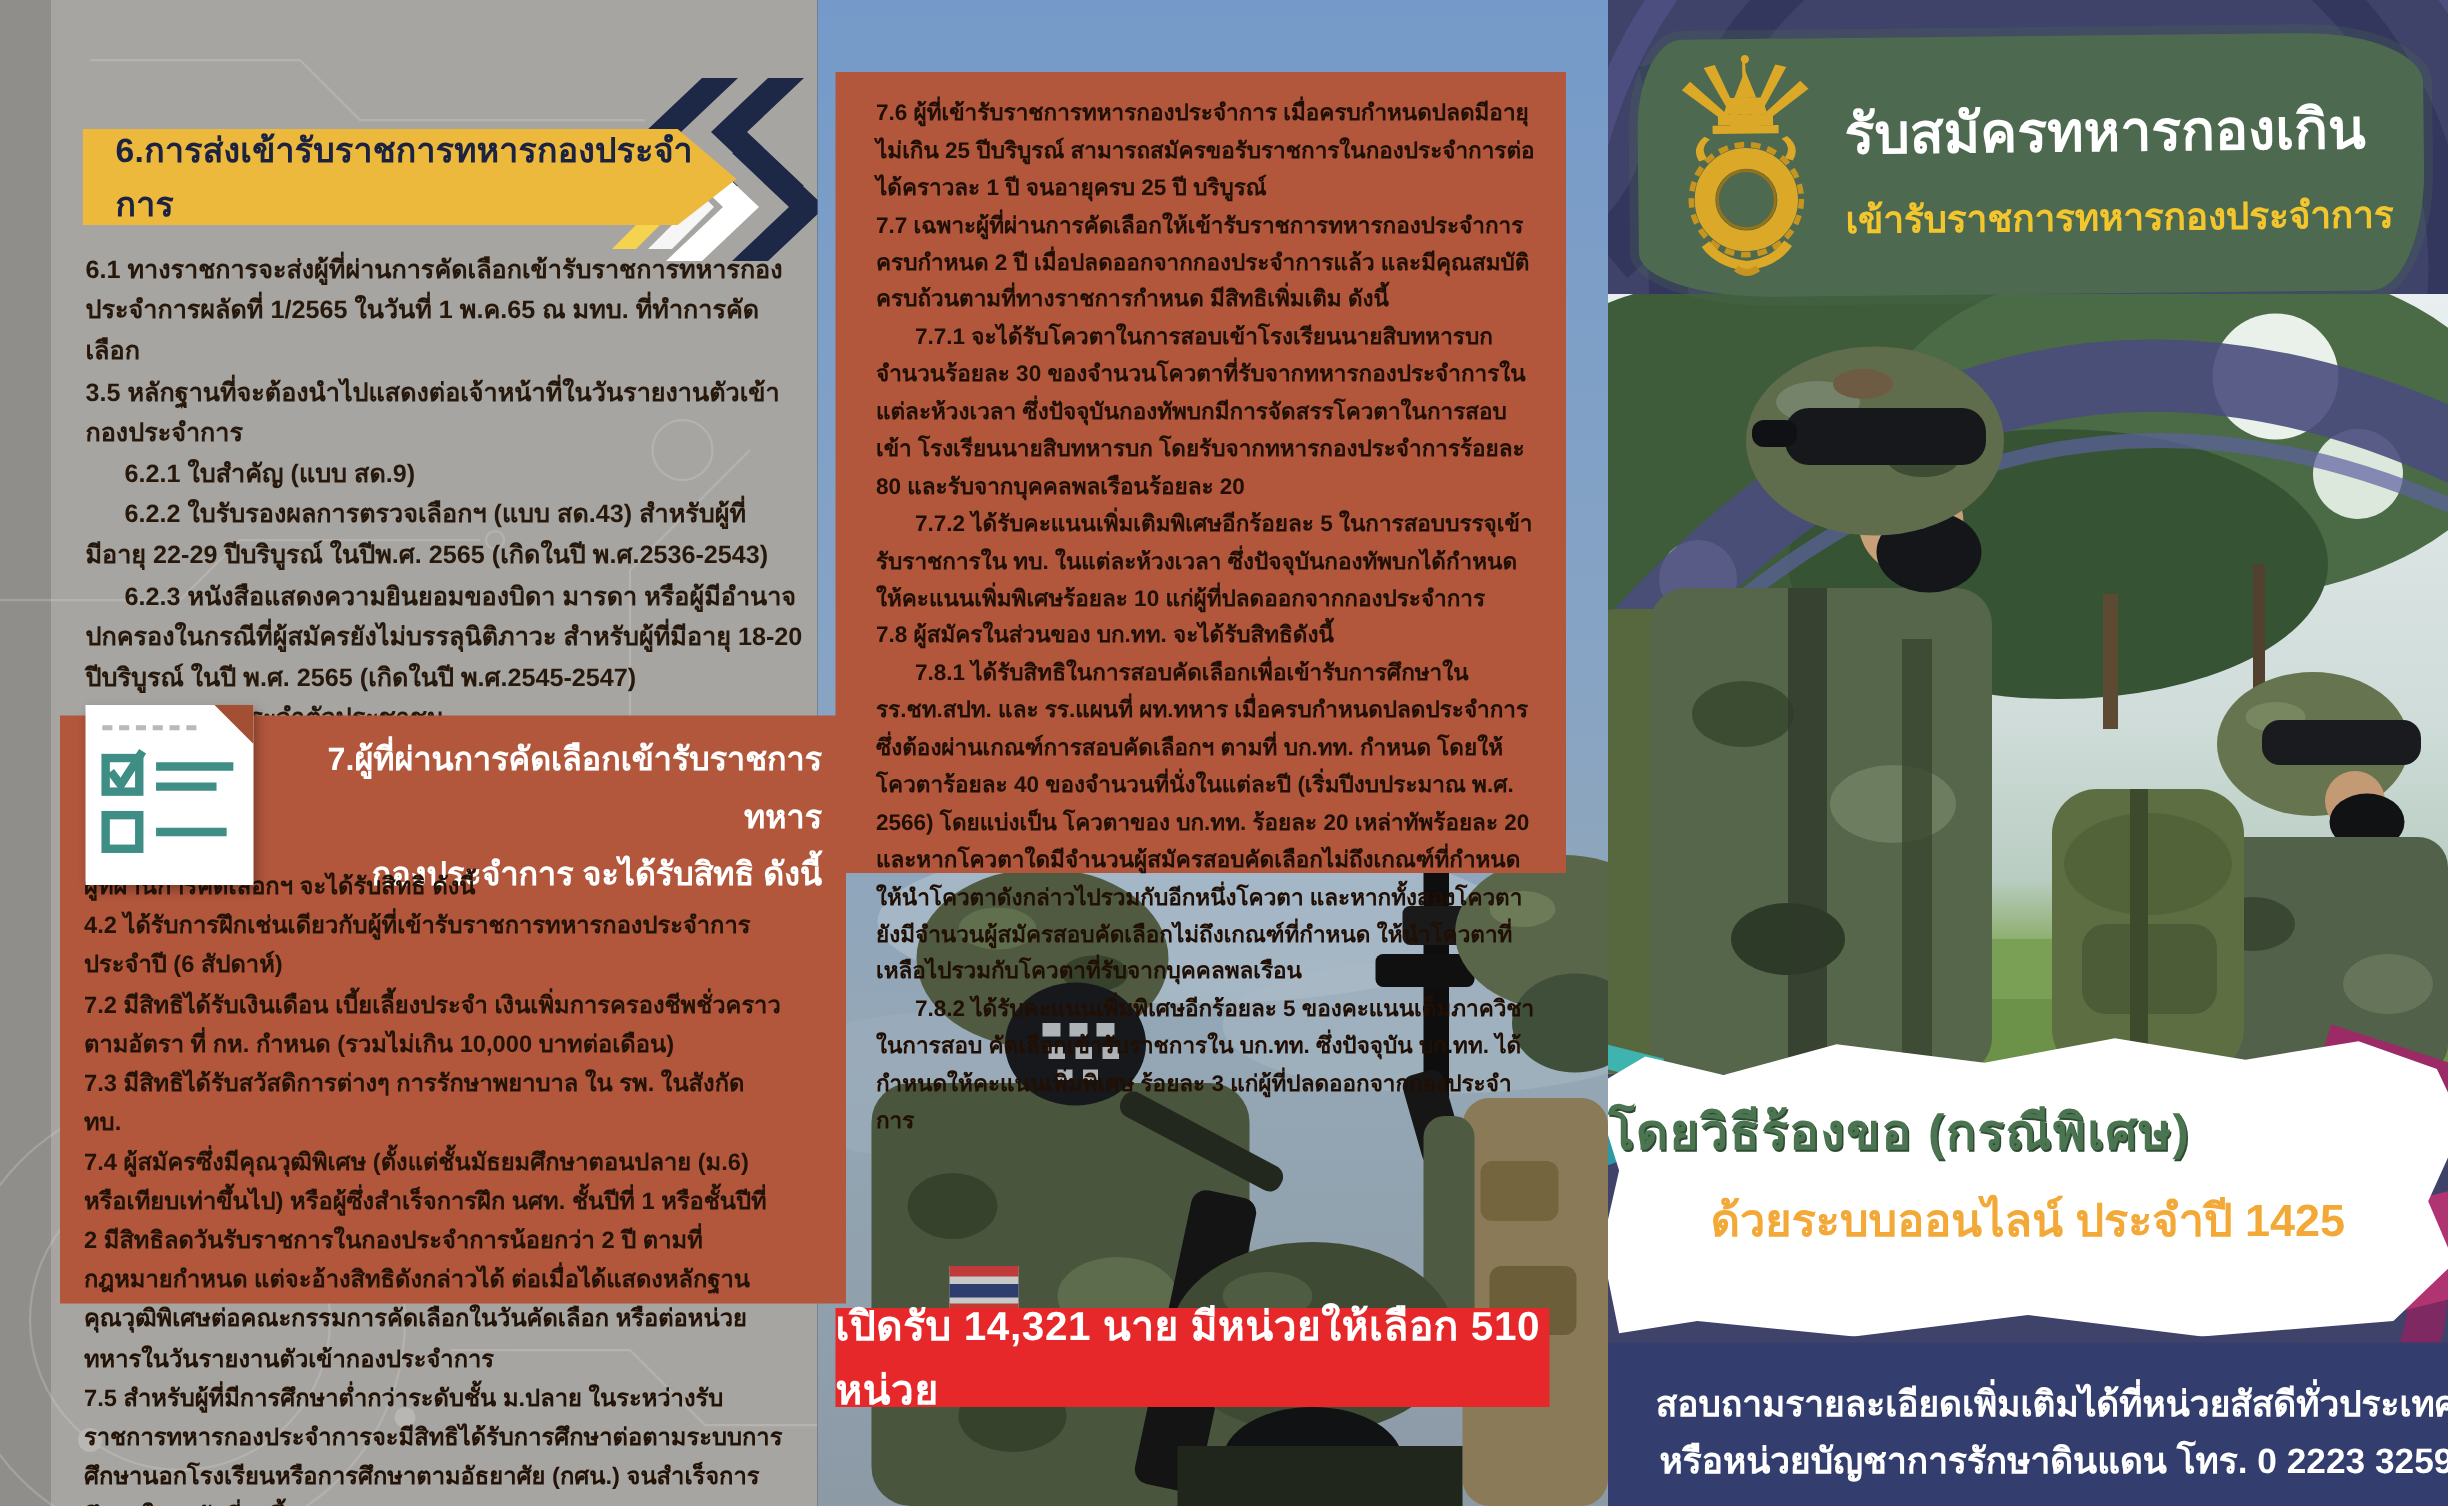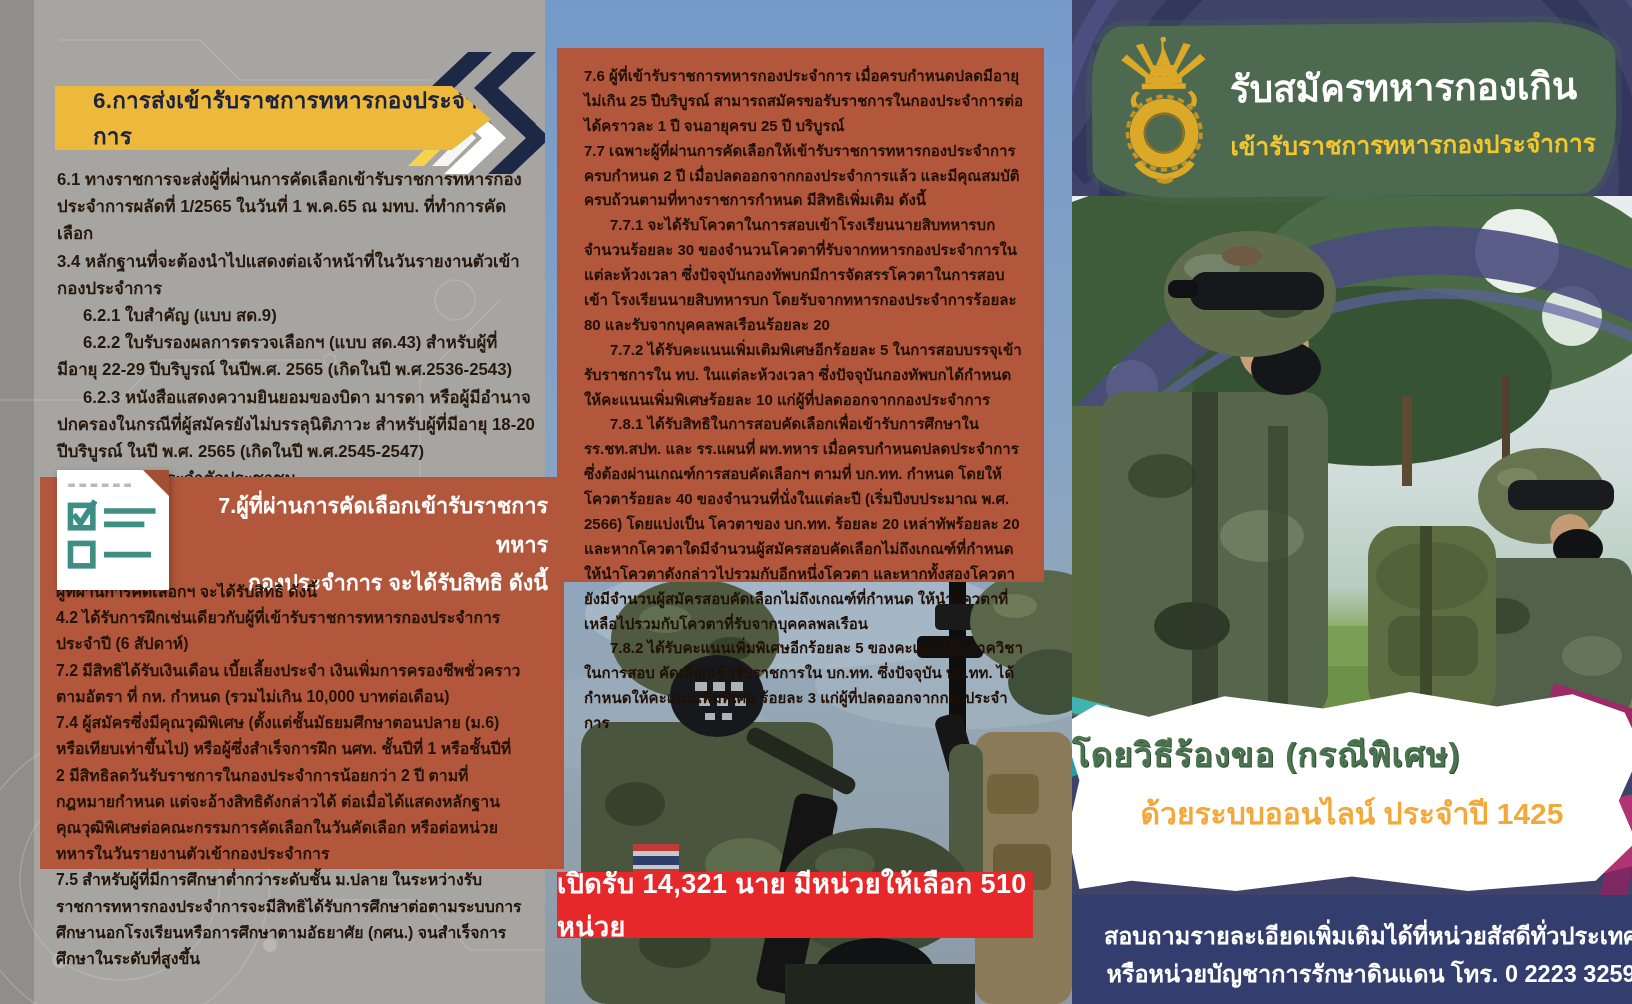"6.การส่งเข้ารับราชการทหารกองประจำการ" .s6-title { margin-left: 16px -> none }
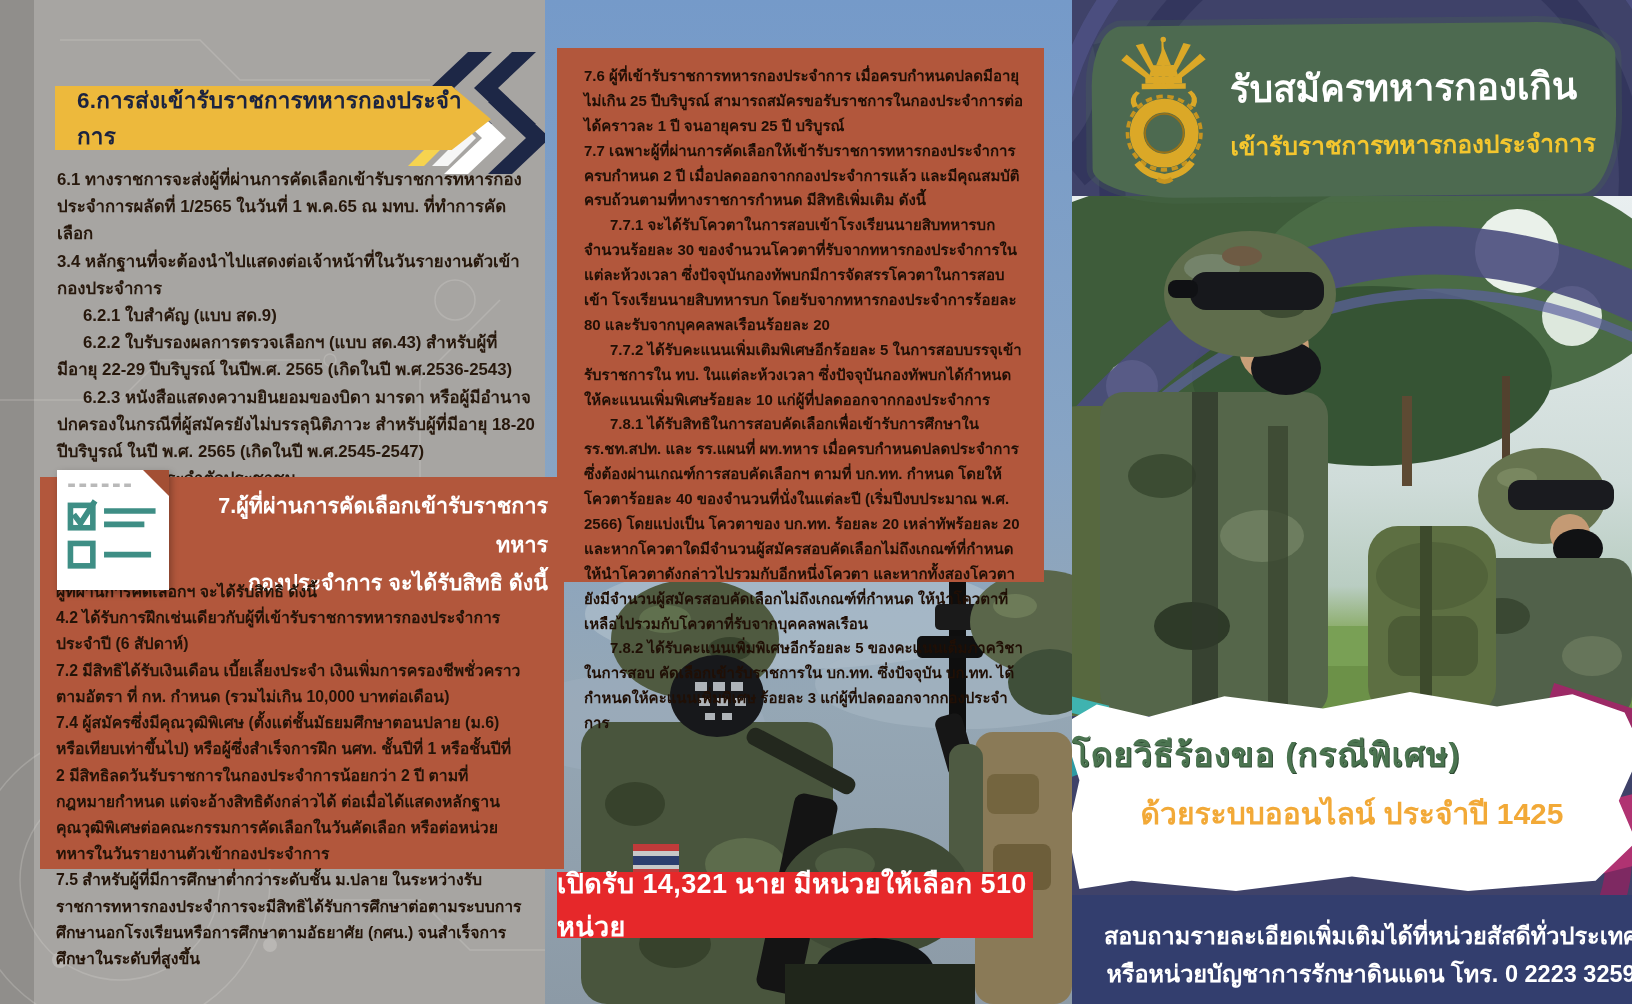"3.4" p.li { text: 3.4 -> 3.5 }
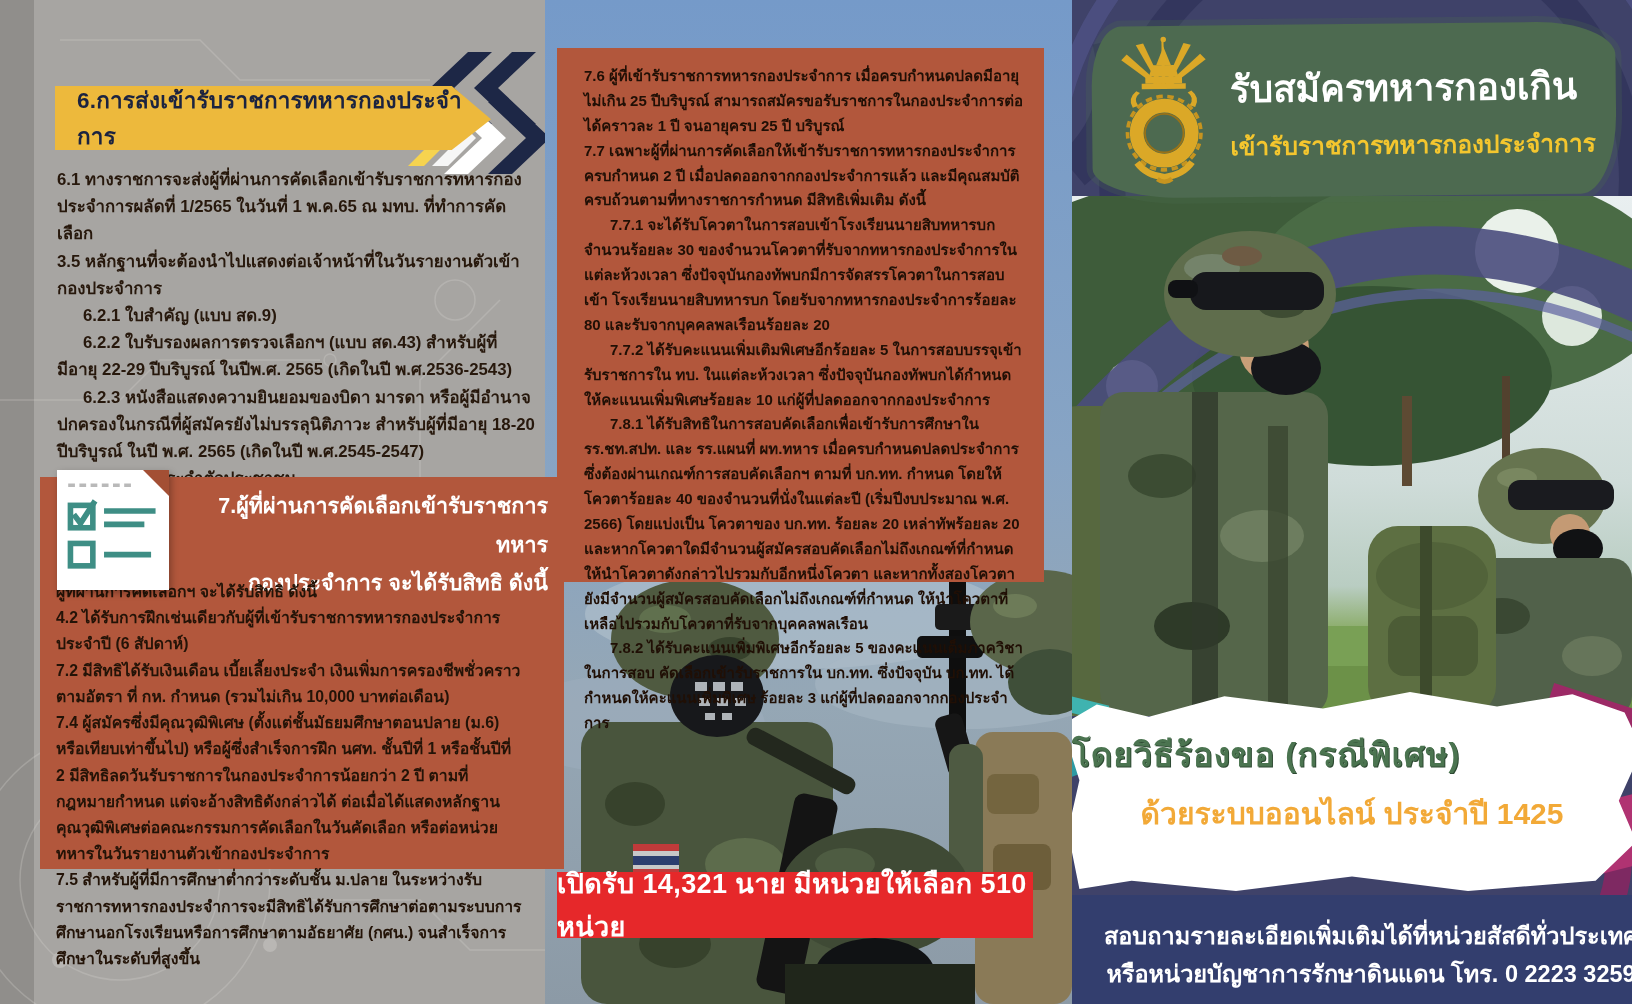"7.8 ผู้สมัครในส่วนของ บก.ทท." p.li { html: none -> <p>7.8 ผู้สมัครในส่วนของ บก.ทท. จะได้รับสิทธิดังนี้</p> }
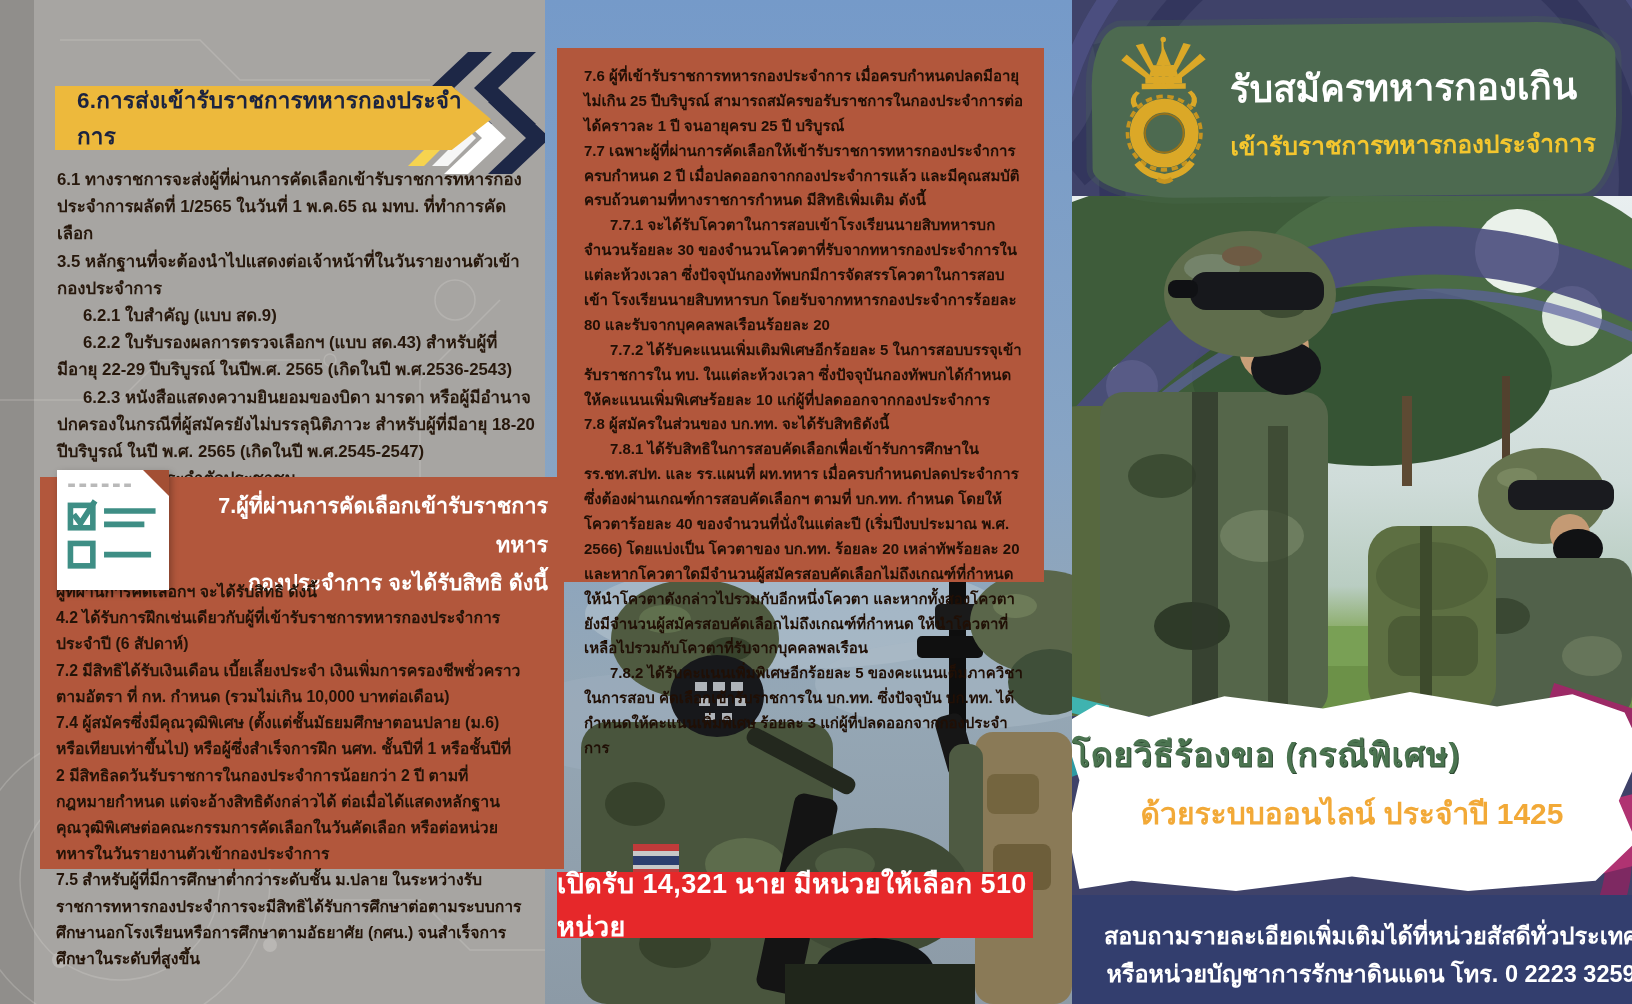"7.3 มีสิทธิได้รับสวัสดิการต่างๆ" p.li { html: none -> <p>7.3 มีสิทธิได้รับสวัสดิการต่างๆ การรักษาพยาบาล ใน รพ. ในสังกัด ทบ.</p> }
